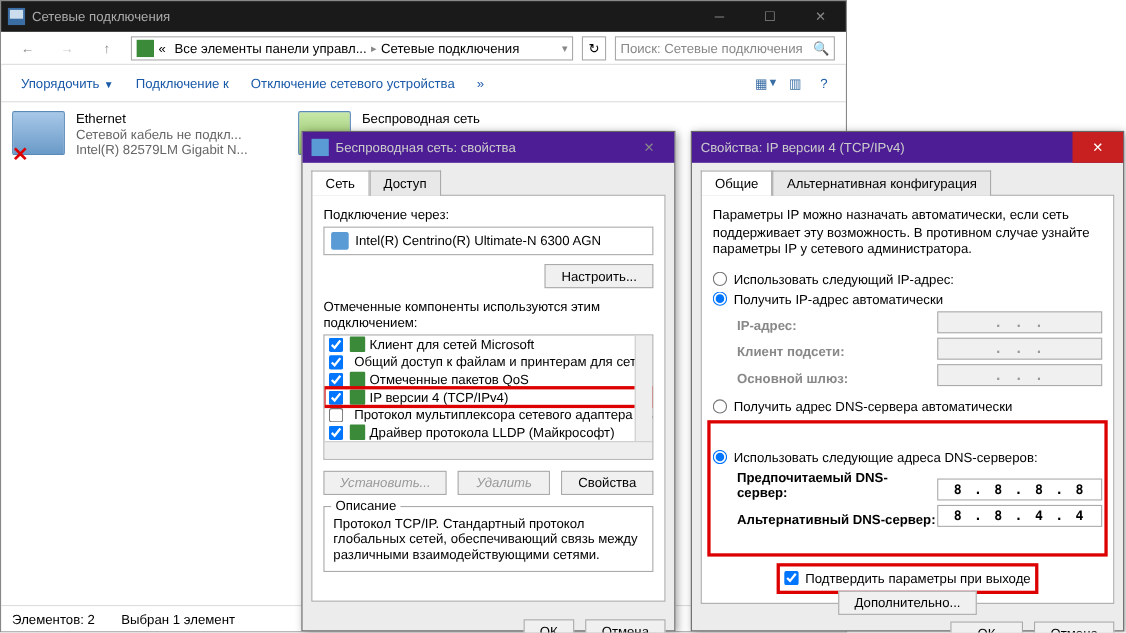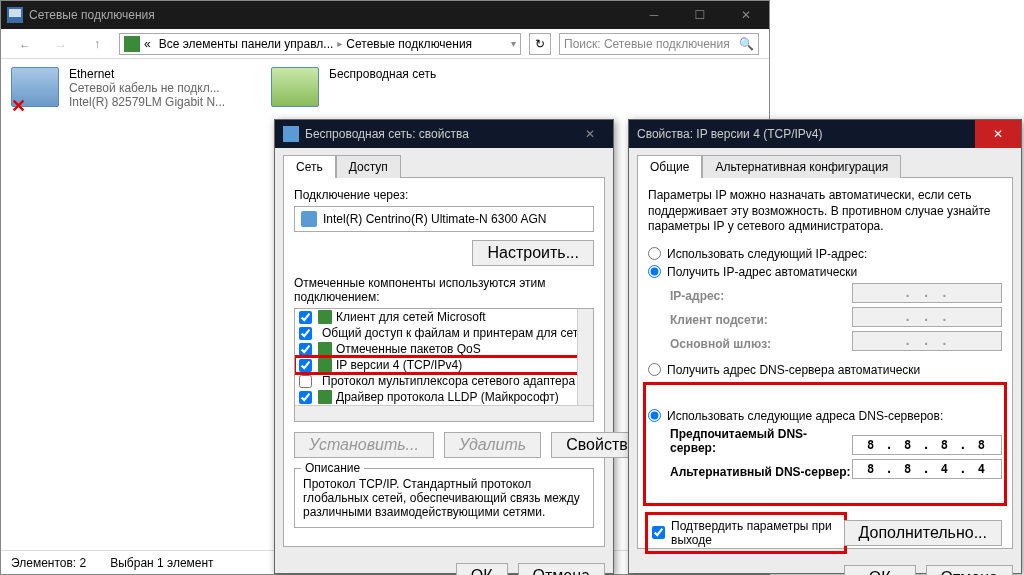"Упорядочить ▼" div.toolbar { html: none -> <div> <div><span>Упорядочить</span><span>▼</span></div> <div>Подключение к</div> <div>Отключение сетевого устройства</div> <div>»</div> <div> <div>▦<span>▼</span></div> <div>▥</div> <div>?</div> </div> </div> }
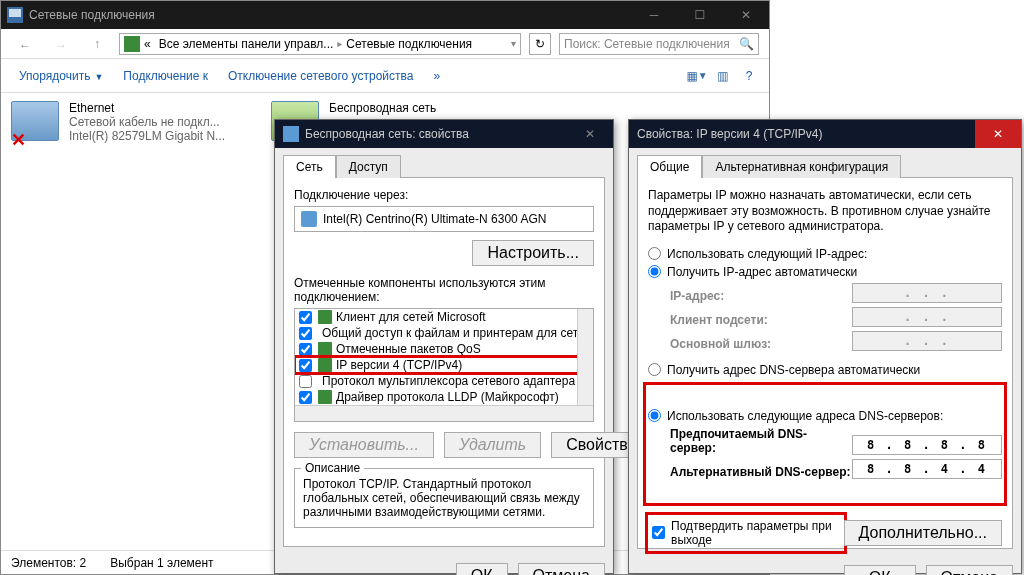"Беспроводная сеть: свойства" .dlg-title-dark { background: #0f172a -> #4c1d95 }
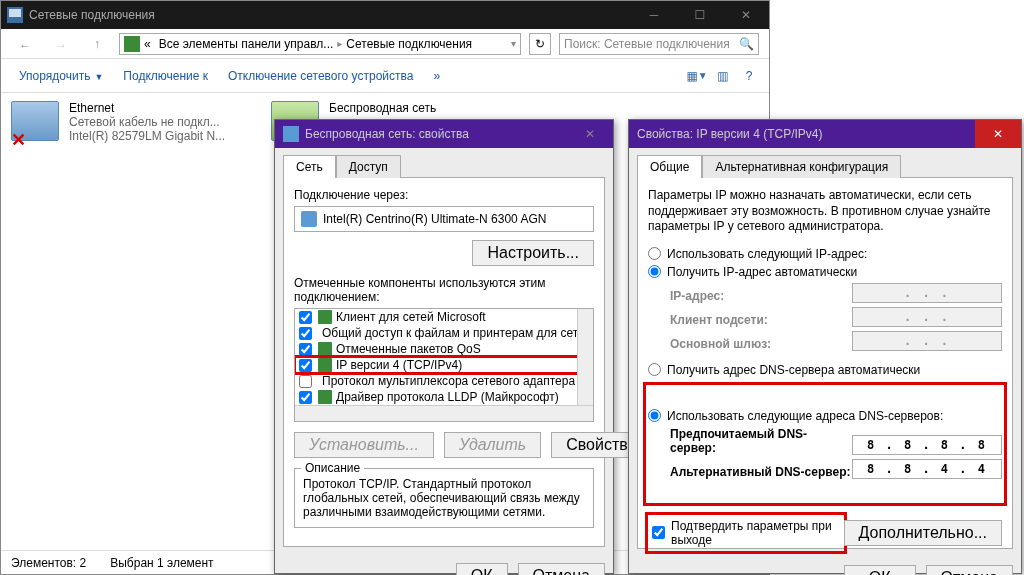"Настроить..." .btn { font-size: 16px -> 12px }
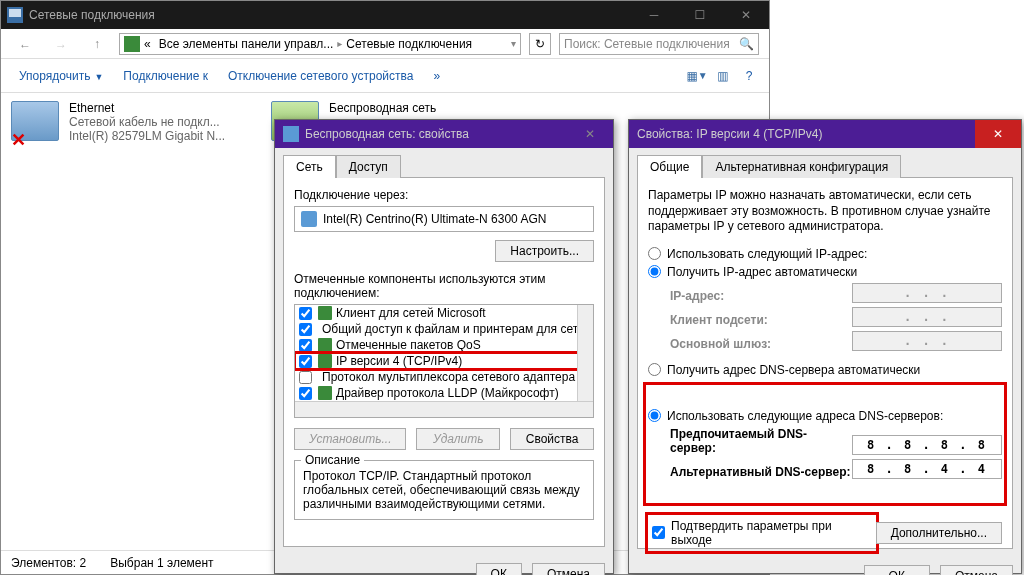"Подтвердить параметры при выходе" .confirm-row { flex-direction: none -> column }
